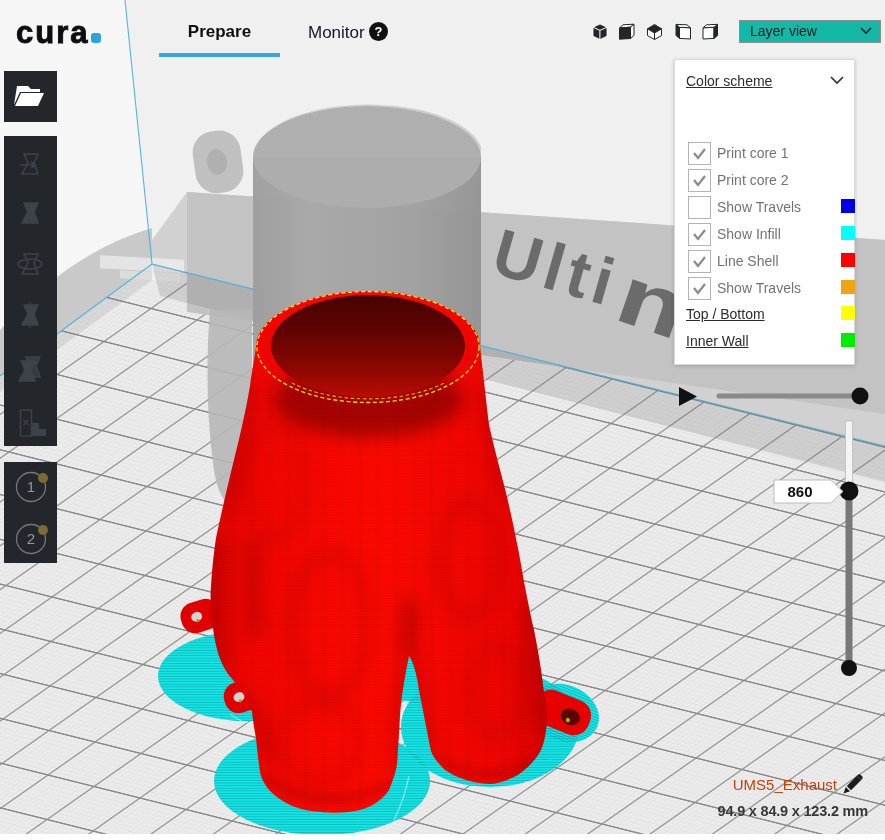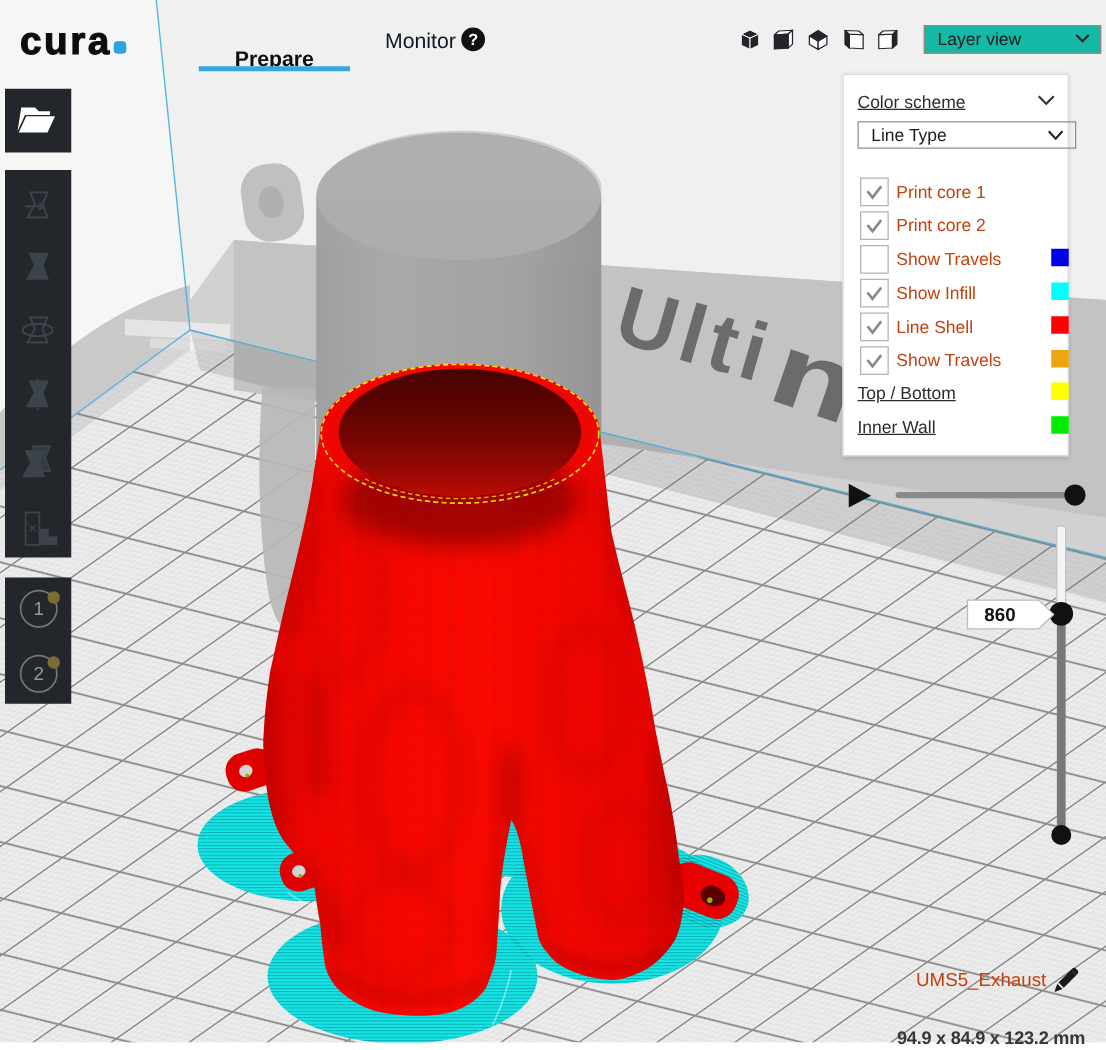"Prepare" #tabPrepare { margin-top: 16px -> none }
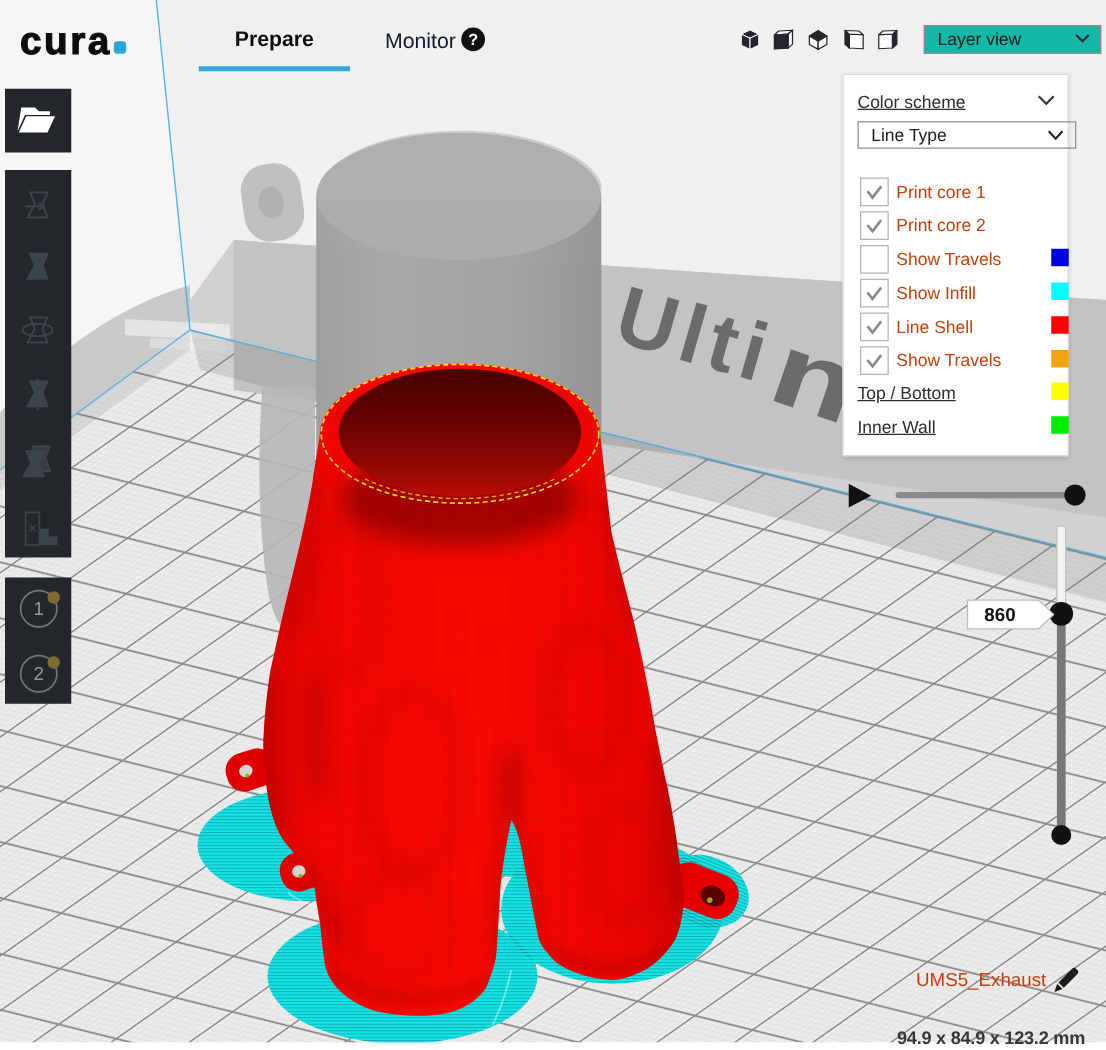"Line Type" div { html: <div>Line Type <svg> <path></path> </svg> </div> -> none }
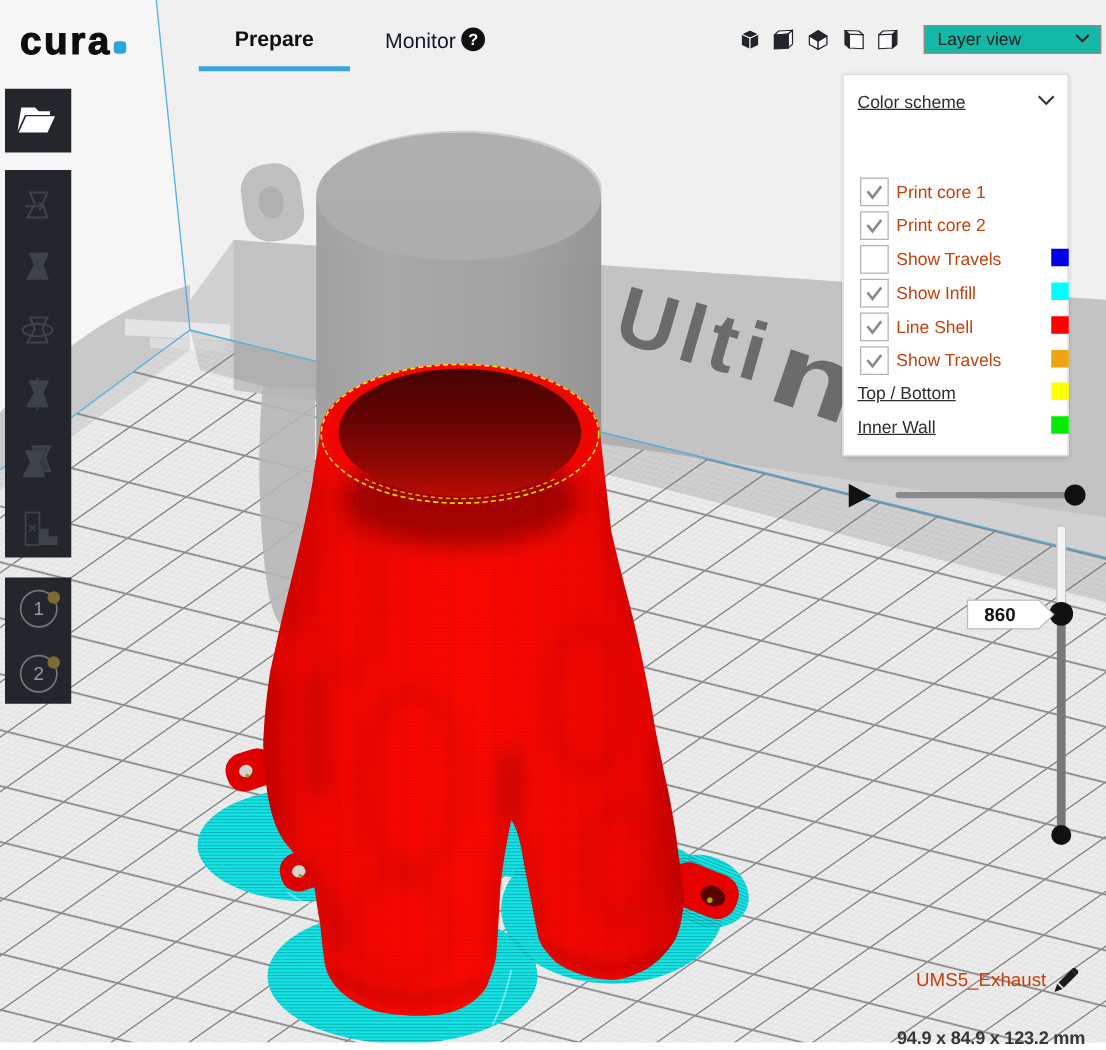"Print core 1" #rpanel .lab { color: #c2410c -> #737373 }
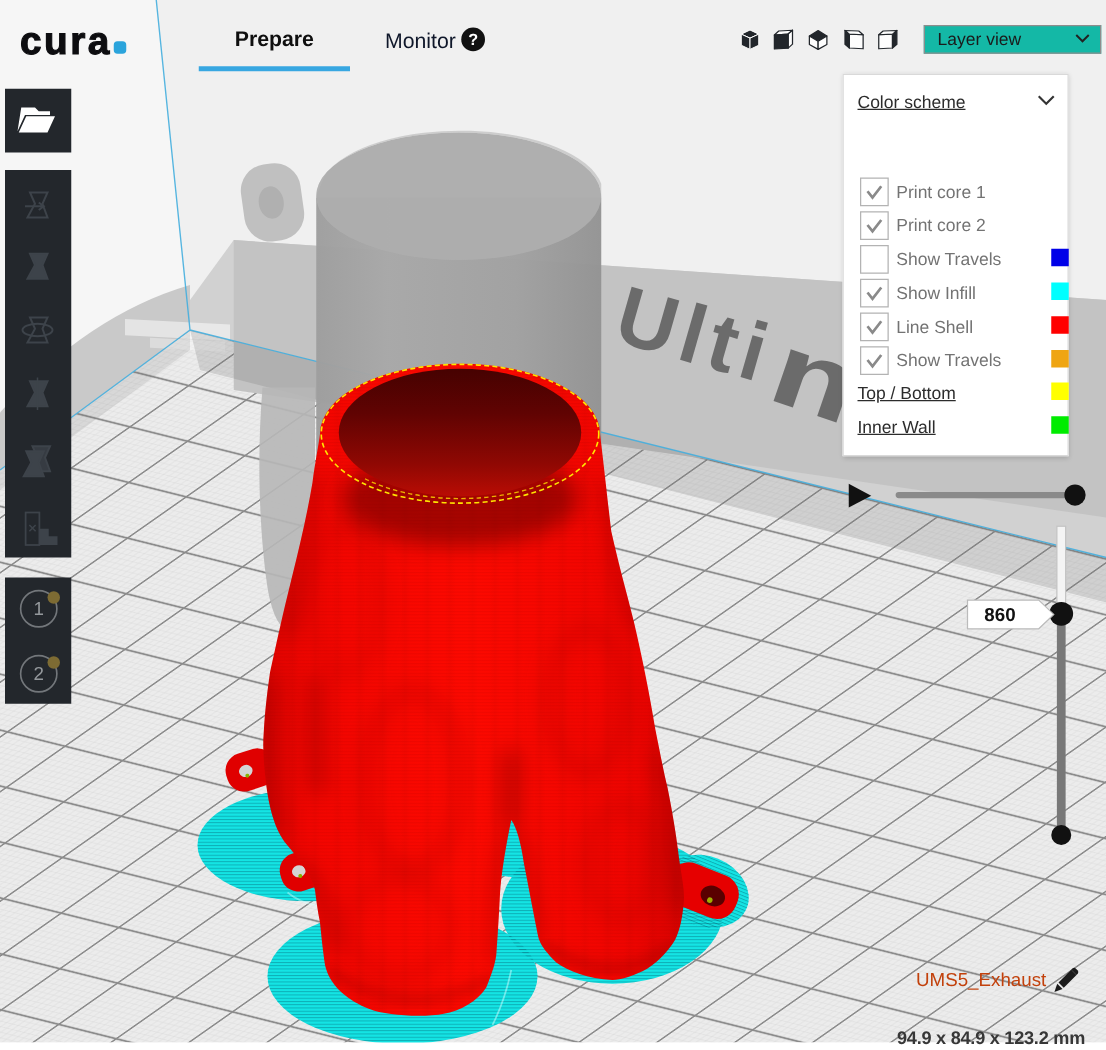"94.9 x 84.9 x 123.2" #msize { margin-top: 20px -> none }
